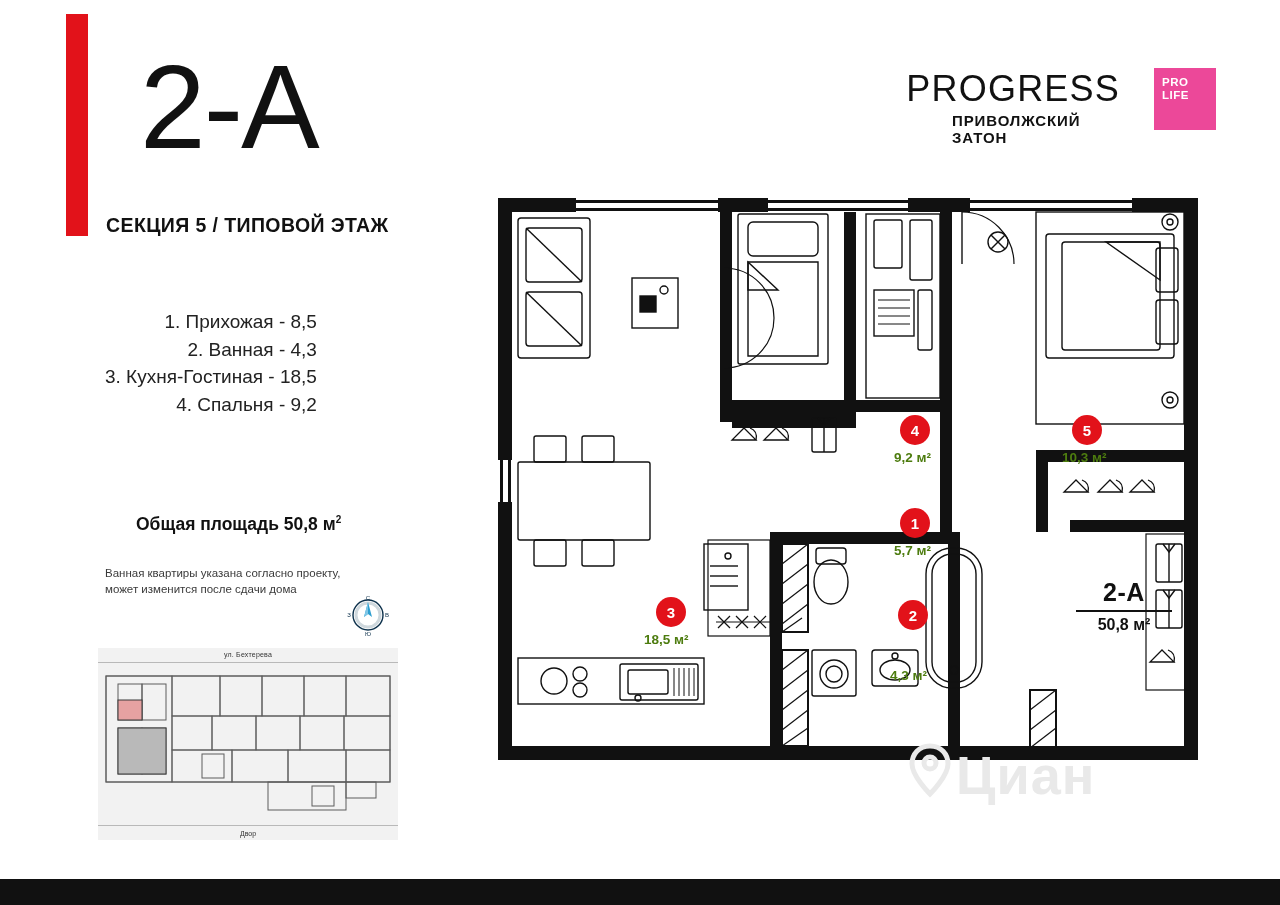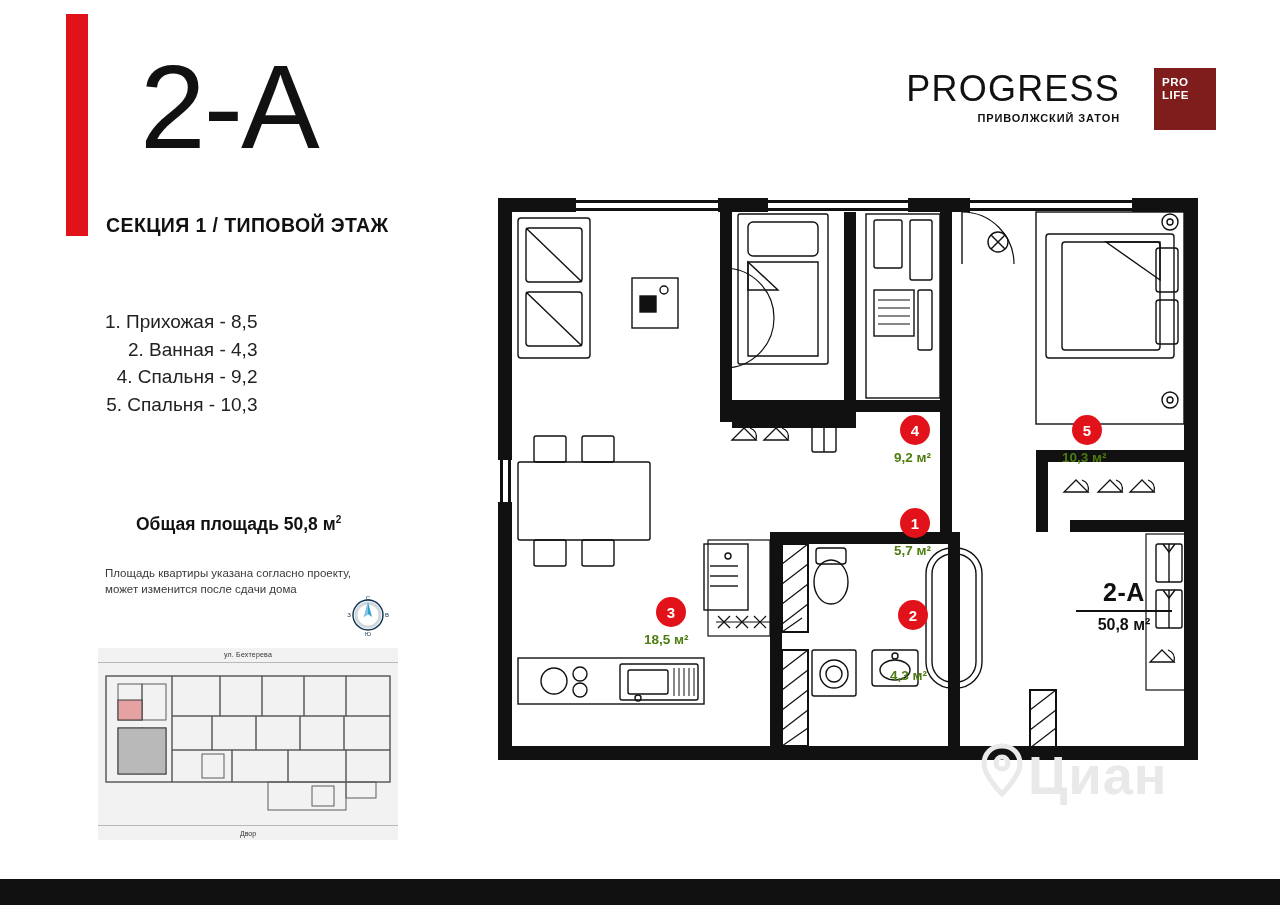"PRO" .logo-badge { background: #7f1d1d -> #ec4899 }
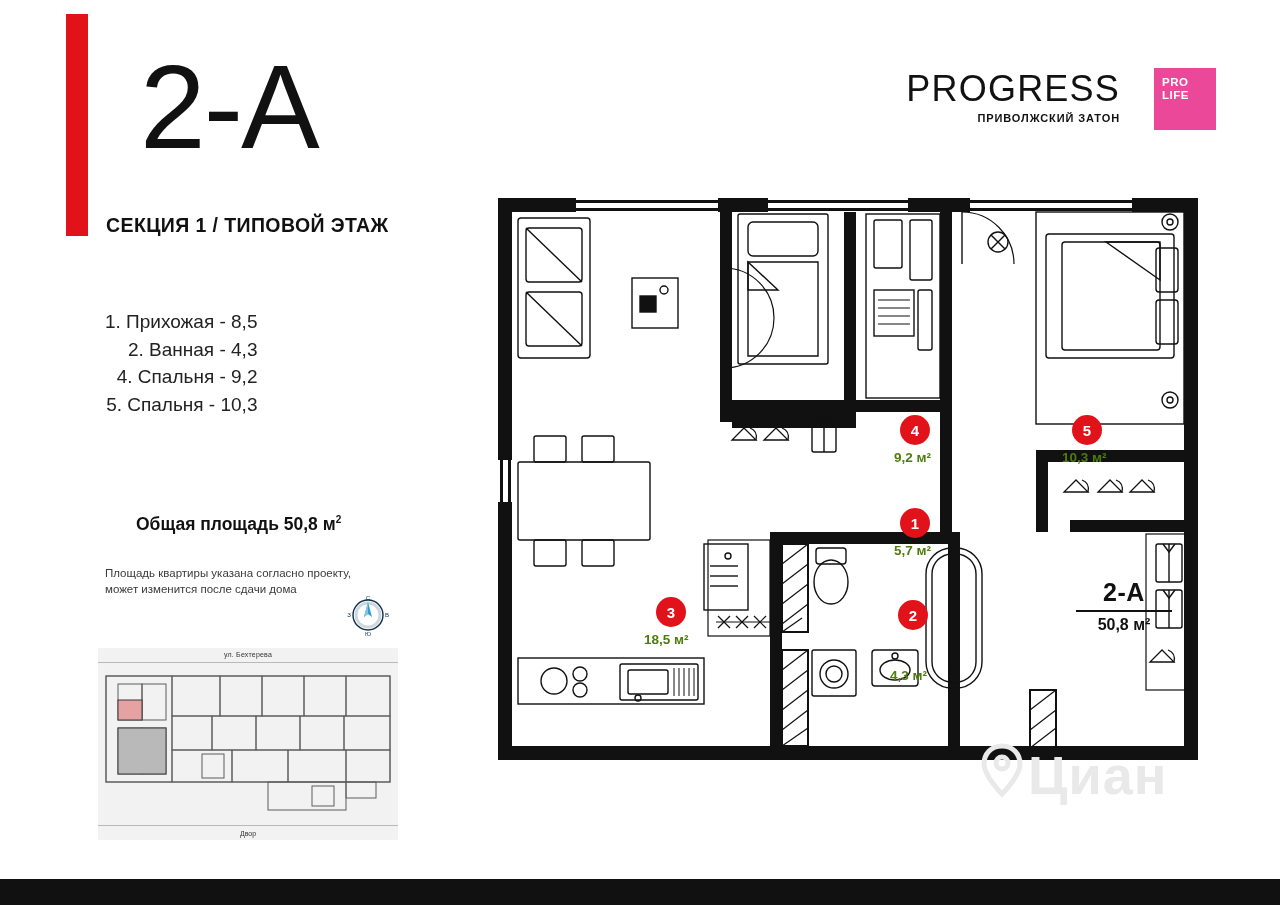"ПРИВОЛЖСКИЙ ЗАТОН" .logo-sub { font-size: 11px -> 15px }
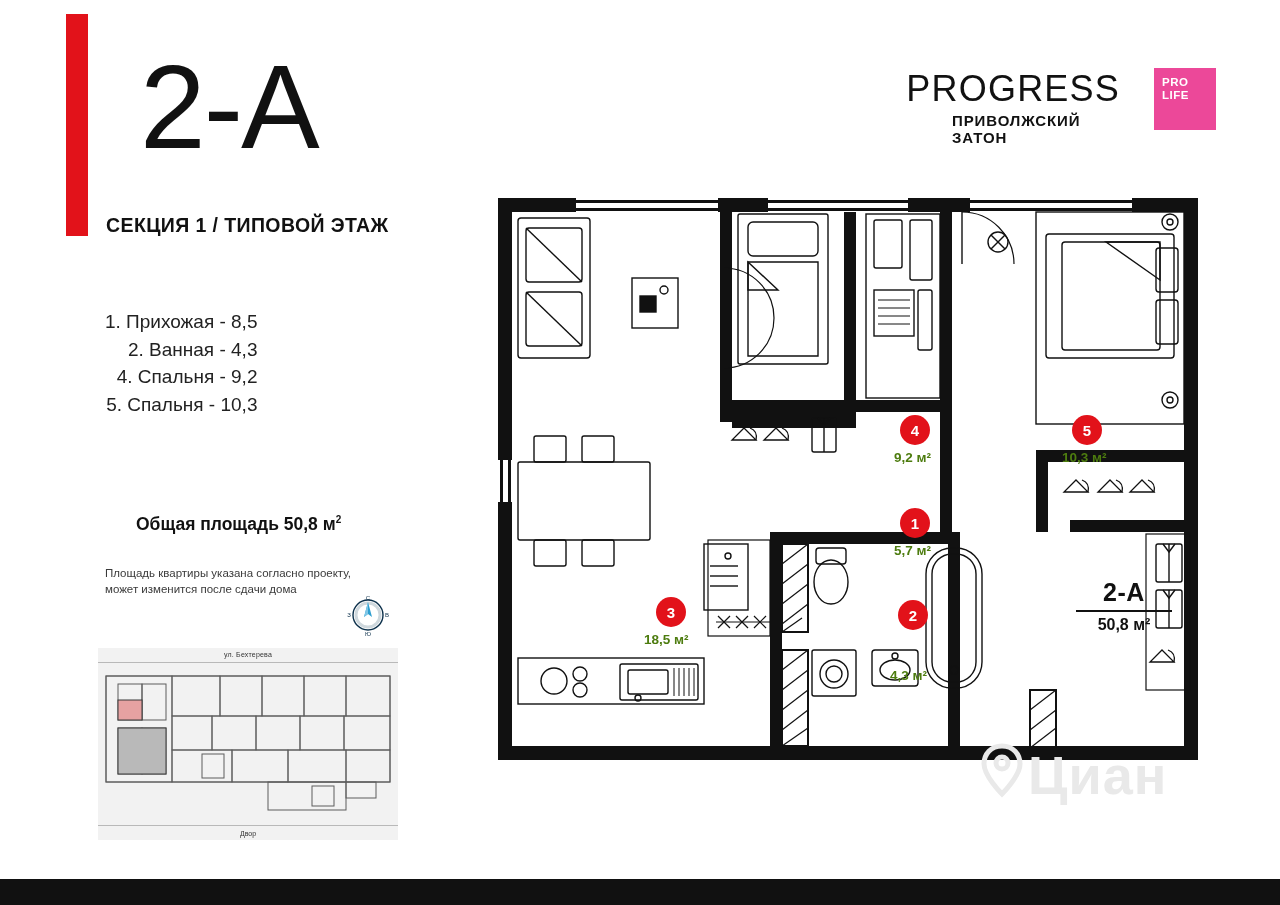"СЕКЦИЯ 1 / ТИПОВОЙ ЭТАЖ" div.plan-subtitle { text: 1 -> 5 }
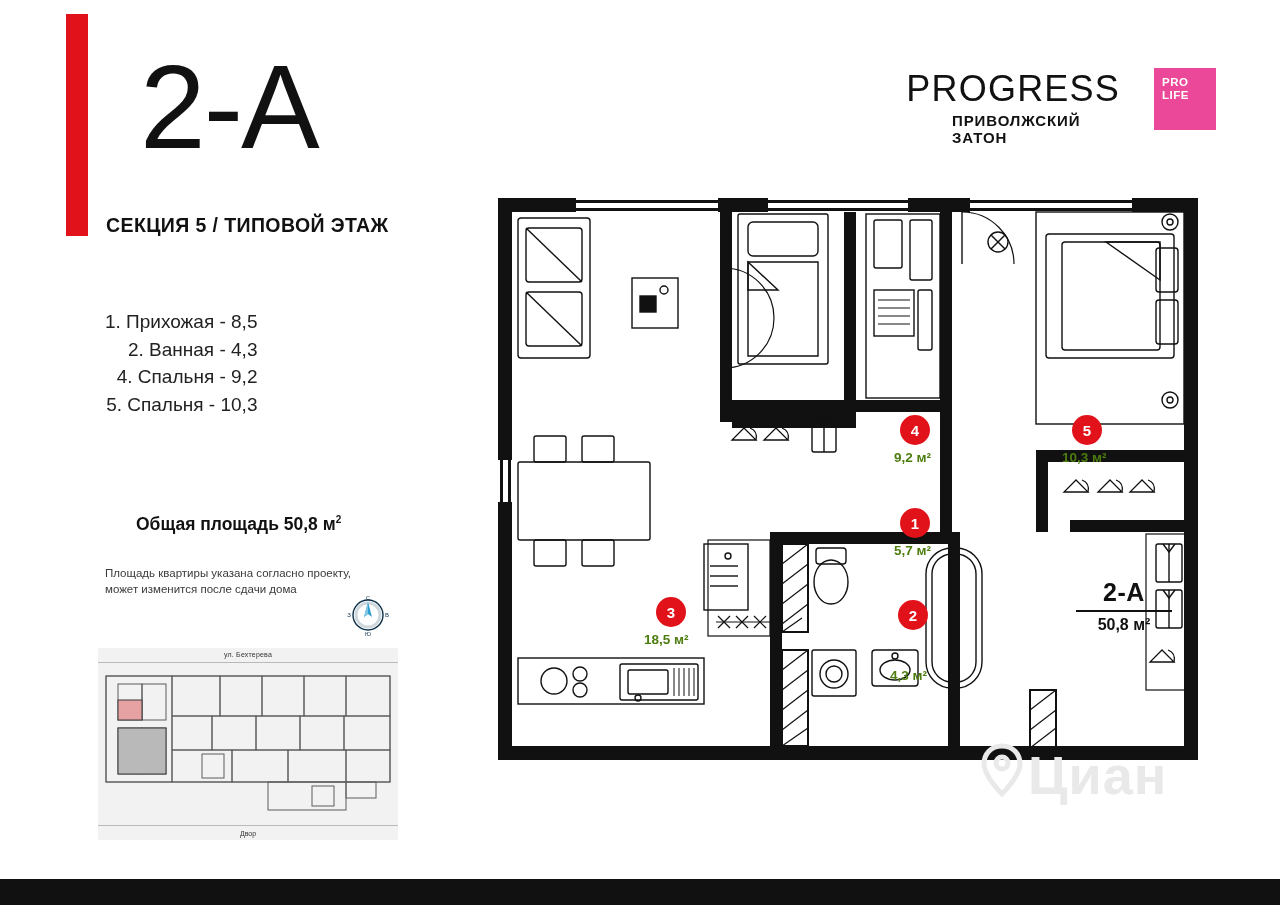"3. Кухня-Гостиная - 18,5" div { html: none -> <div>3. Кухня-Гостиная - 18,5</div> }
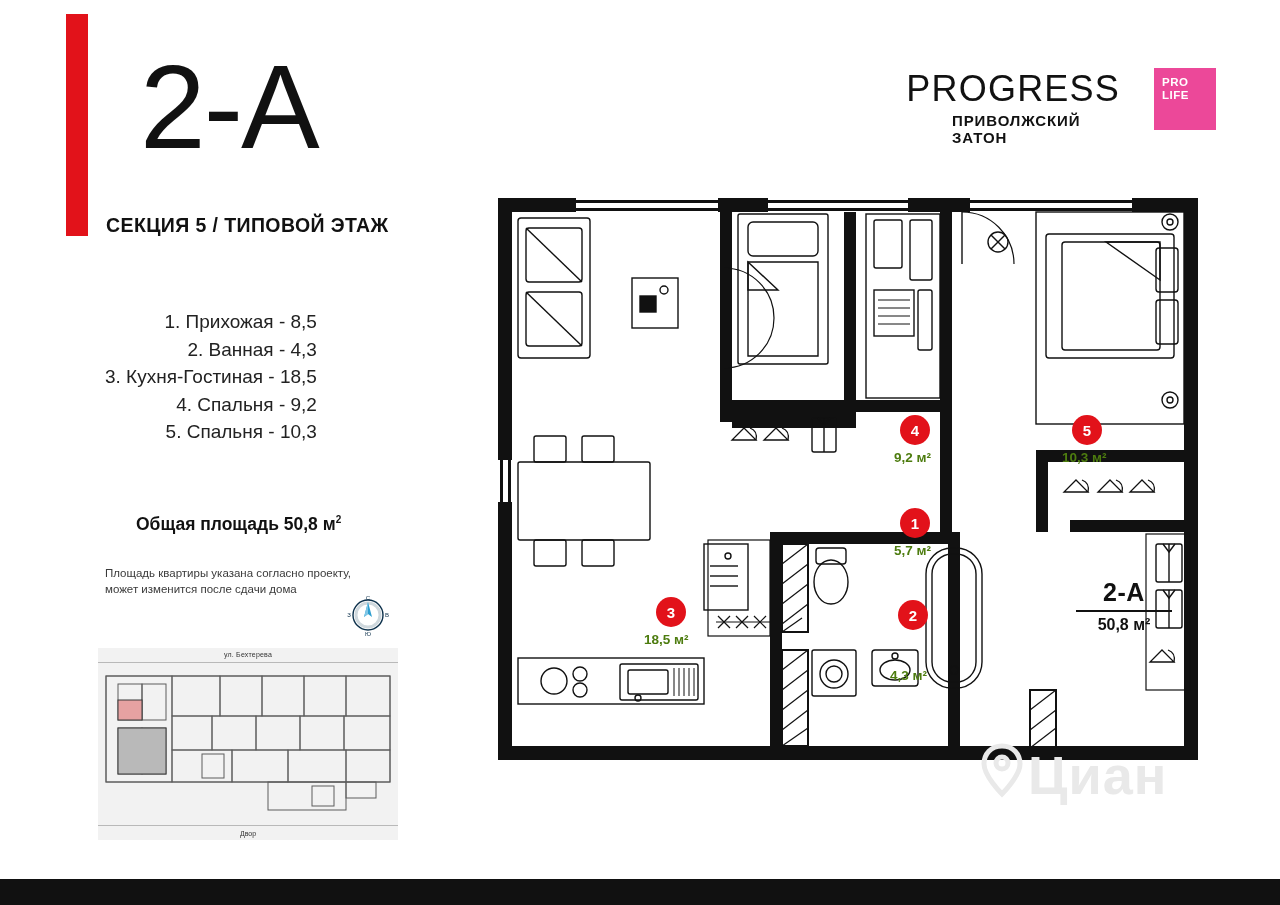"5. Спальня - 10,3" div { html: <div>5. Спальня - 10,3</div> -> none }
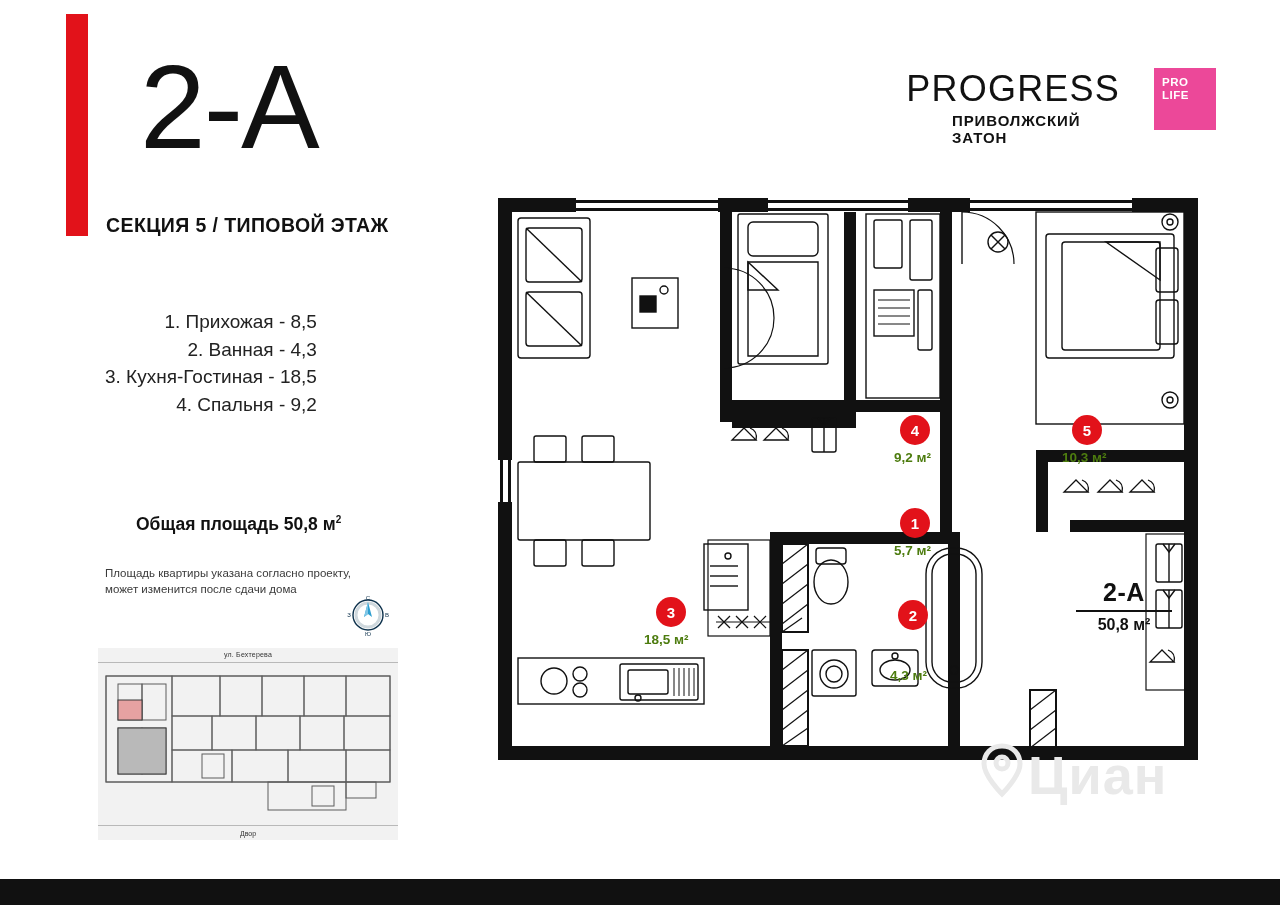"Площадь квартиры указана согласно" div { text: Площадь -> Ванная }
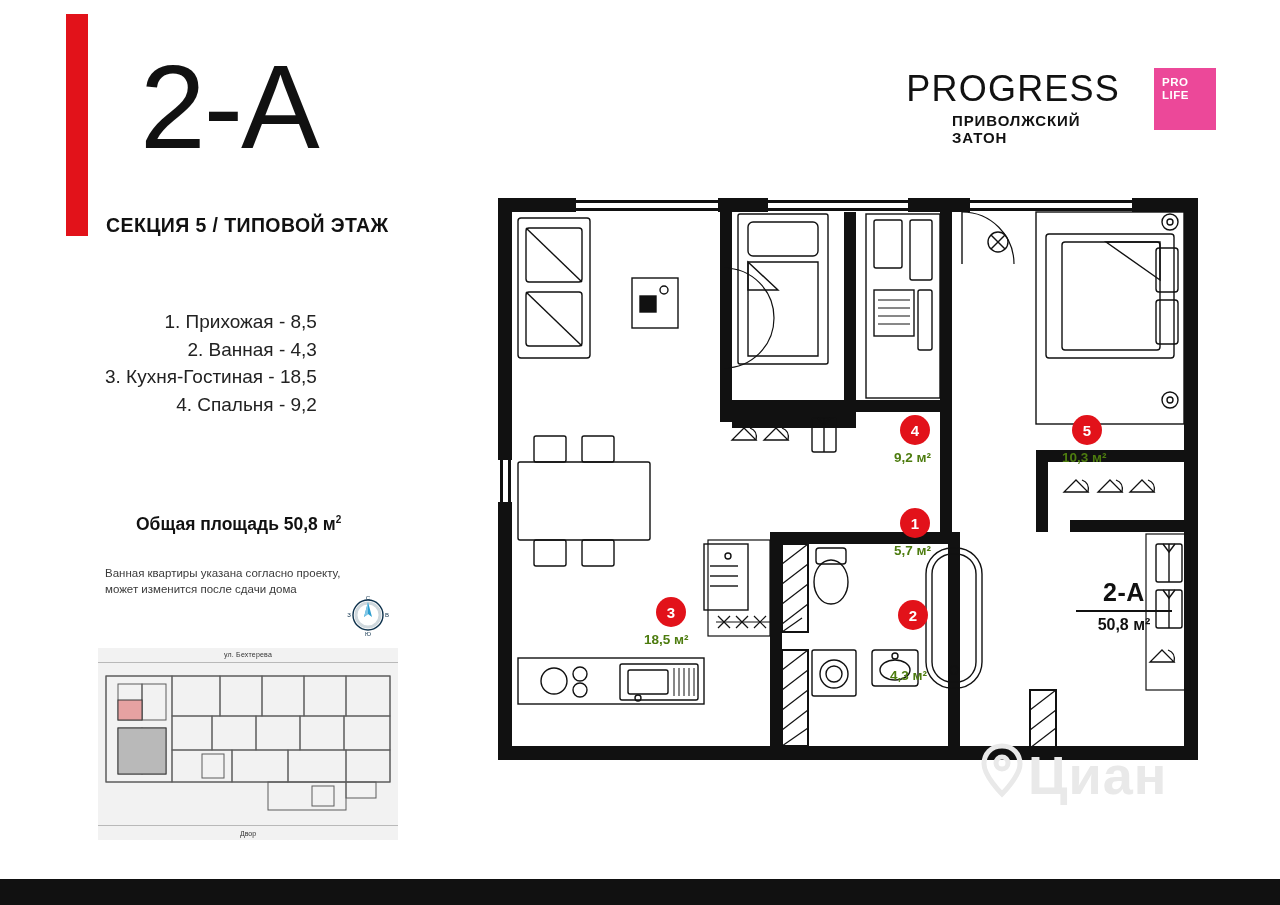"Циан" .watermark { left: 980px -> 908px }
